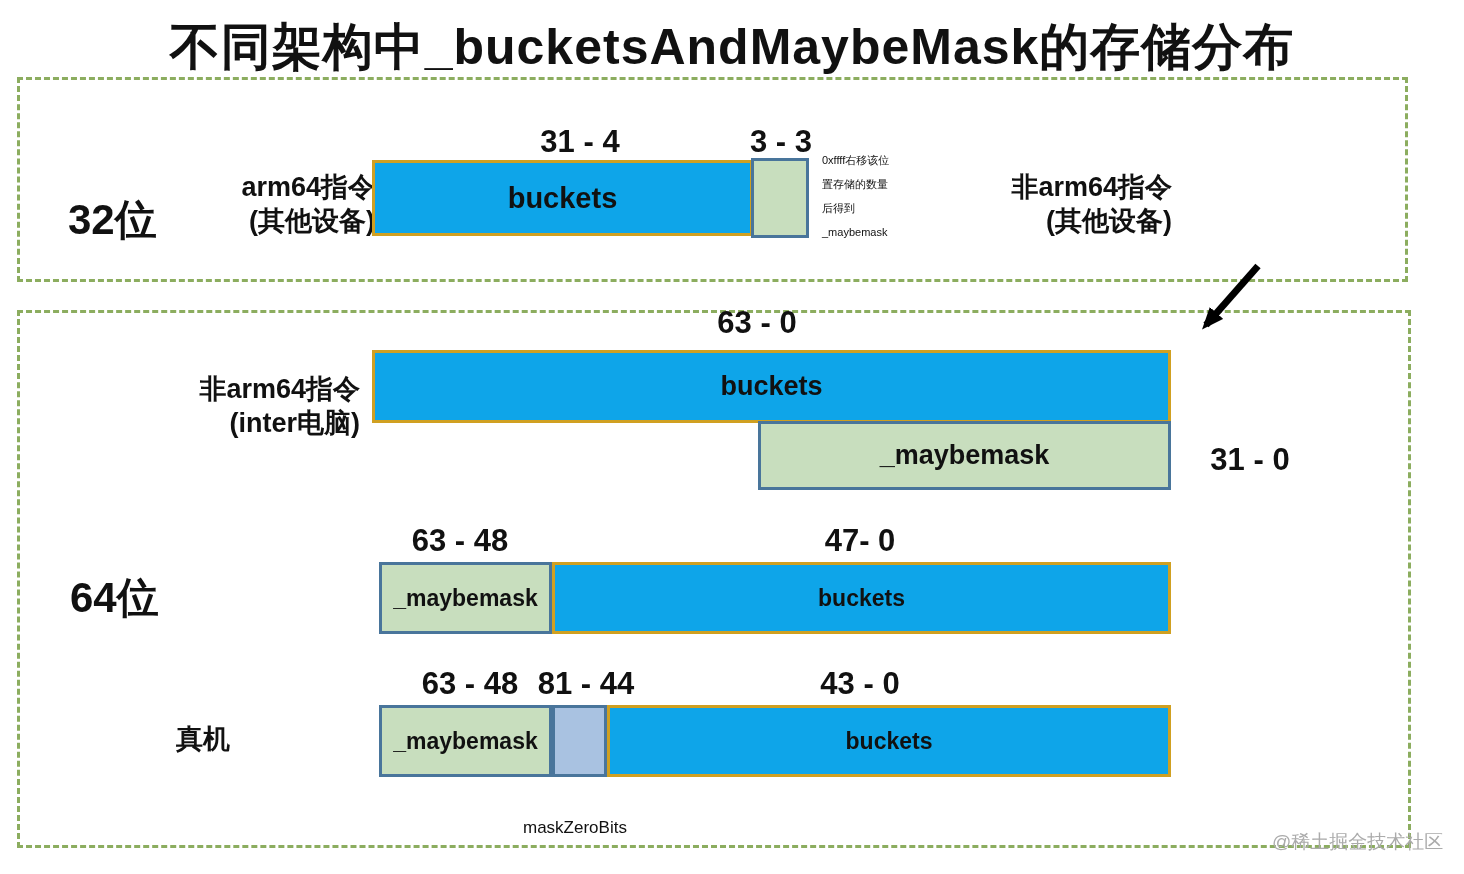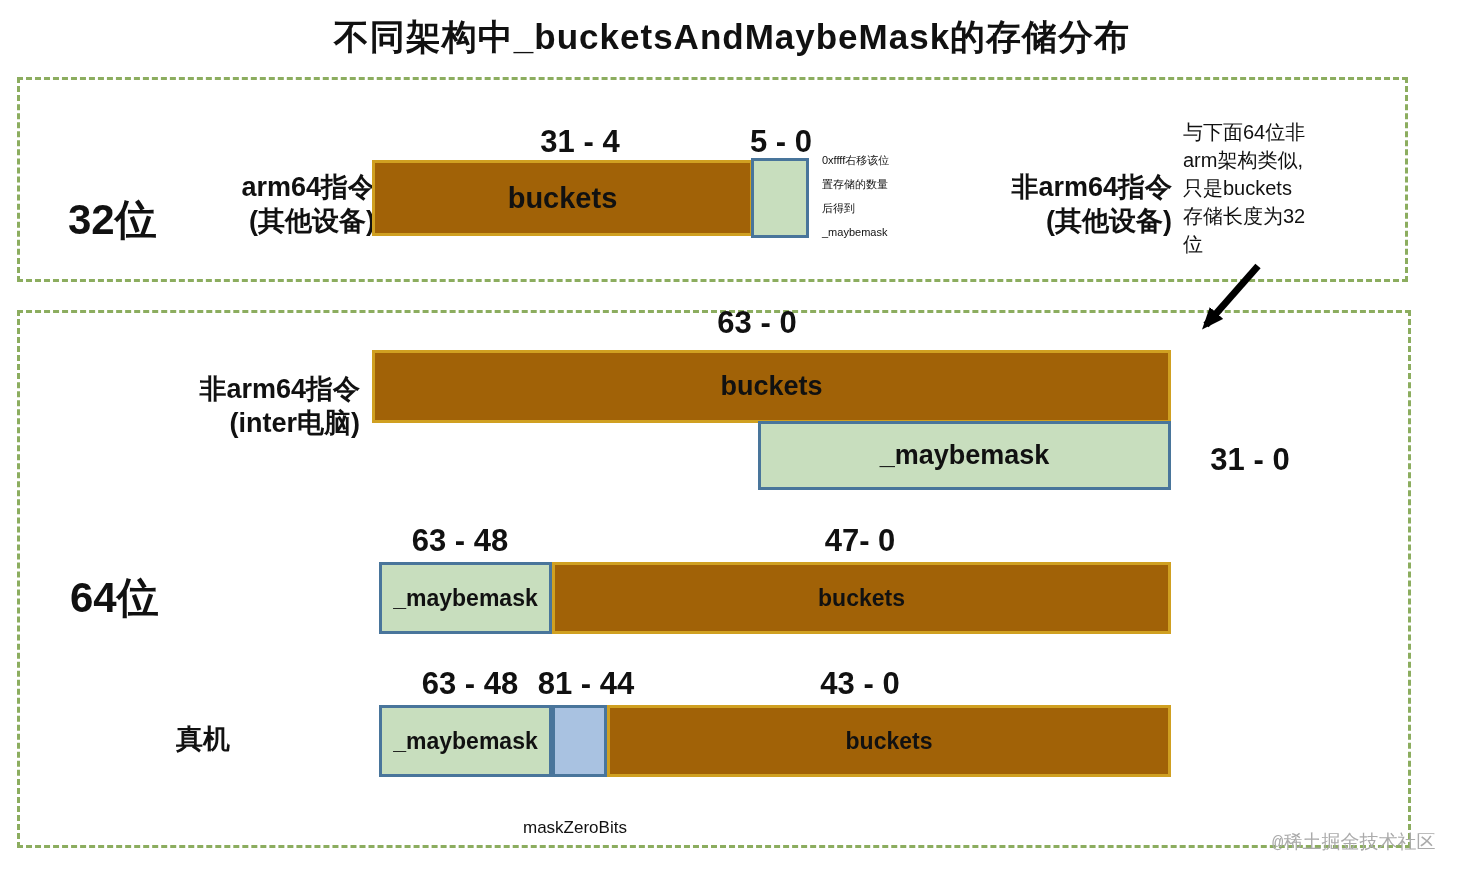"不同架构中_bucketsAndMaybeMask的存储分布" .title { font-size: 35px -> 50px }
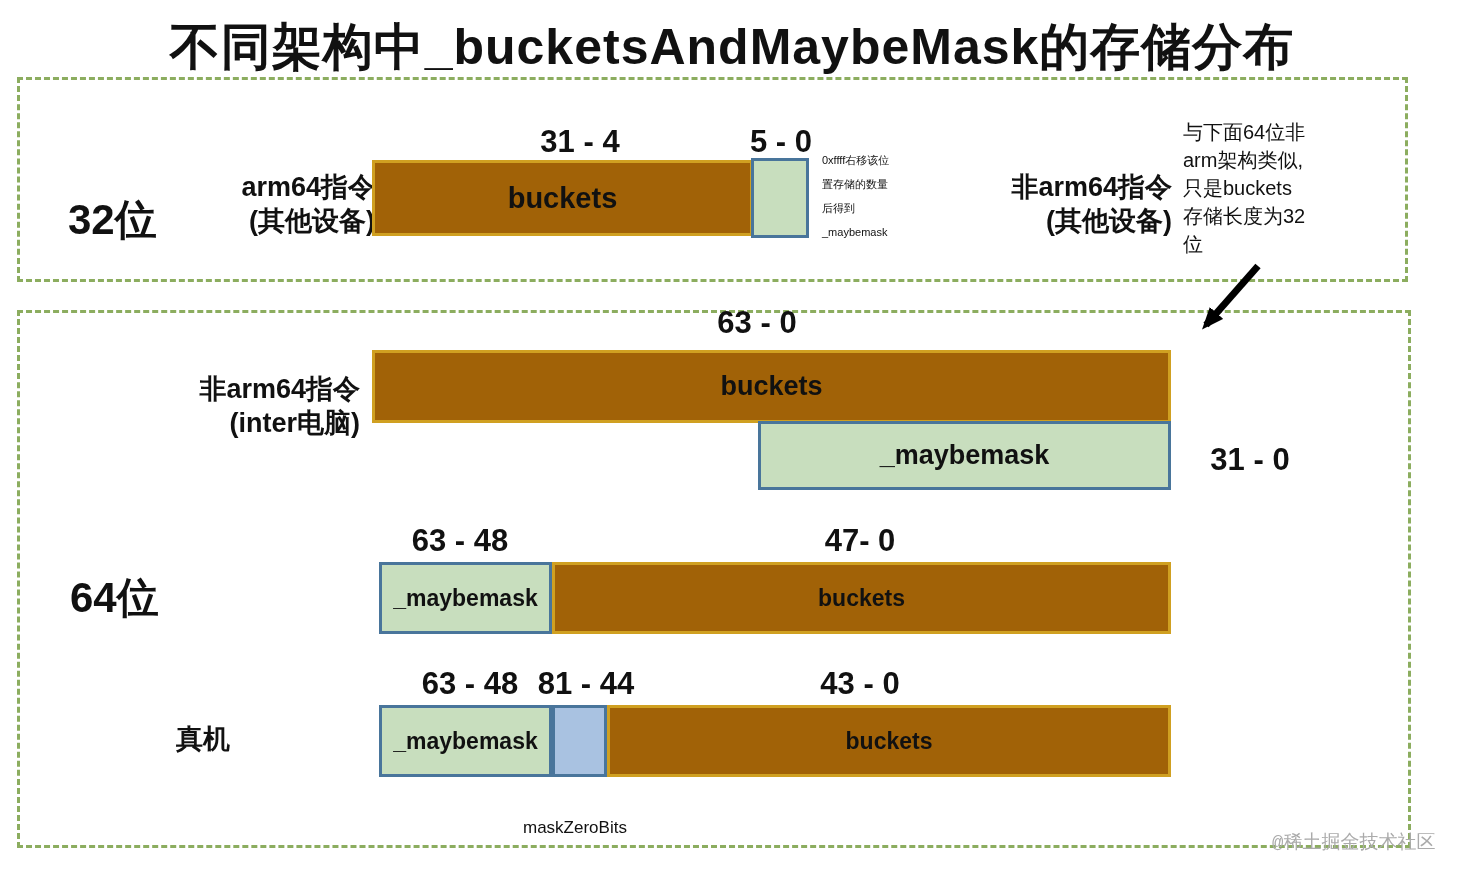"5 - 0" div.range-label { text: 5 - 0 -> 3 - 3 }
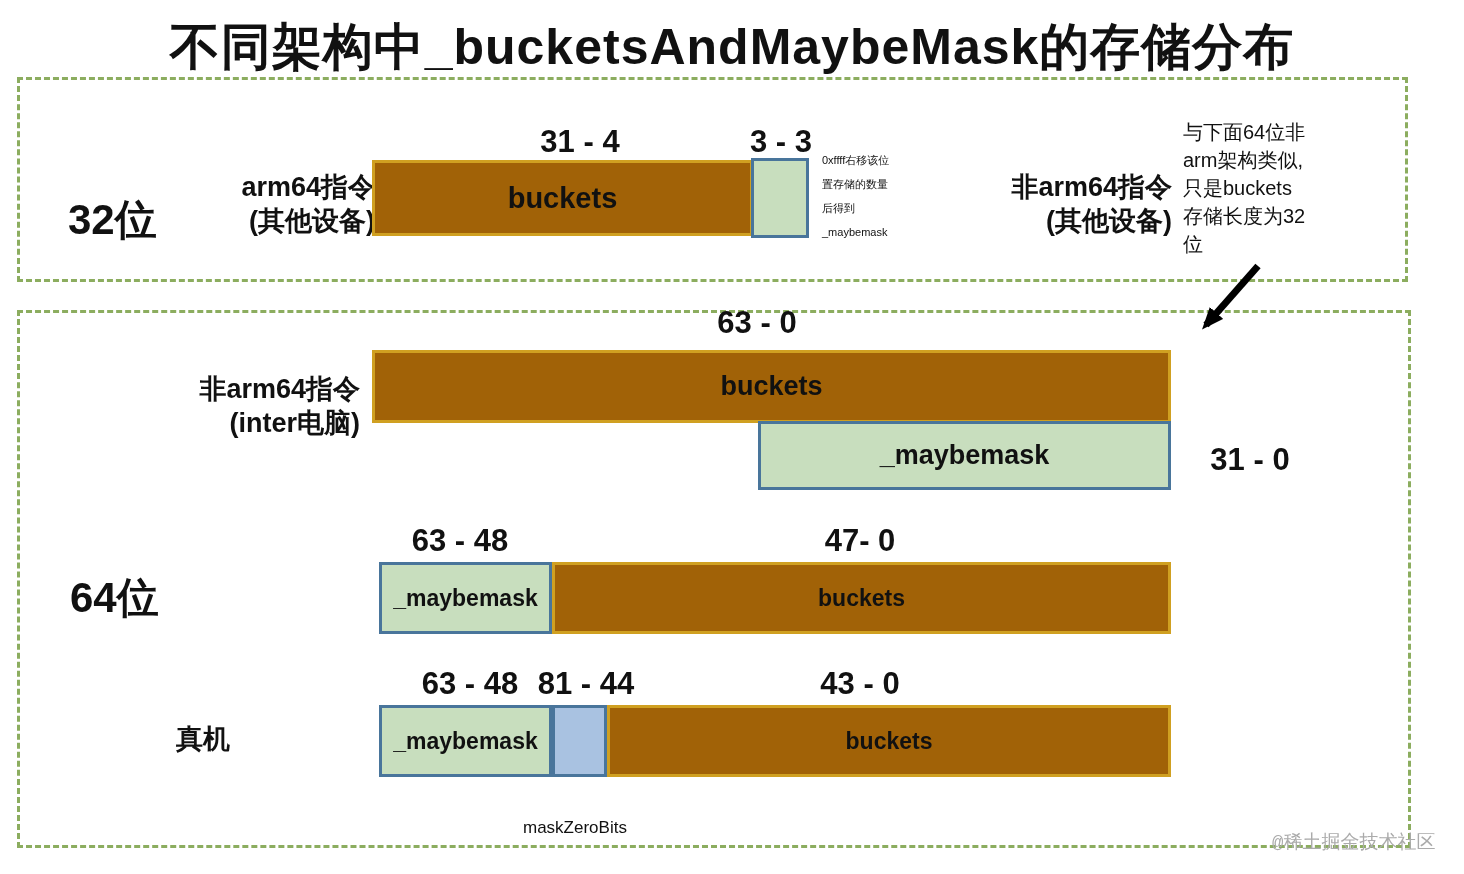"与下面64位非" div.note { html: <div>与下面64位非 arm架构类似, 只是buckets 存储长度为32 位</div> -> none }
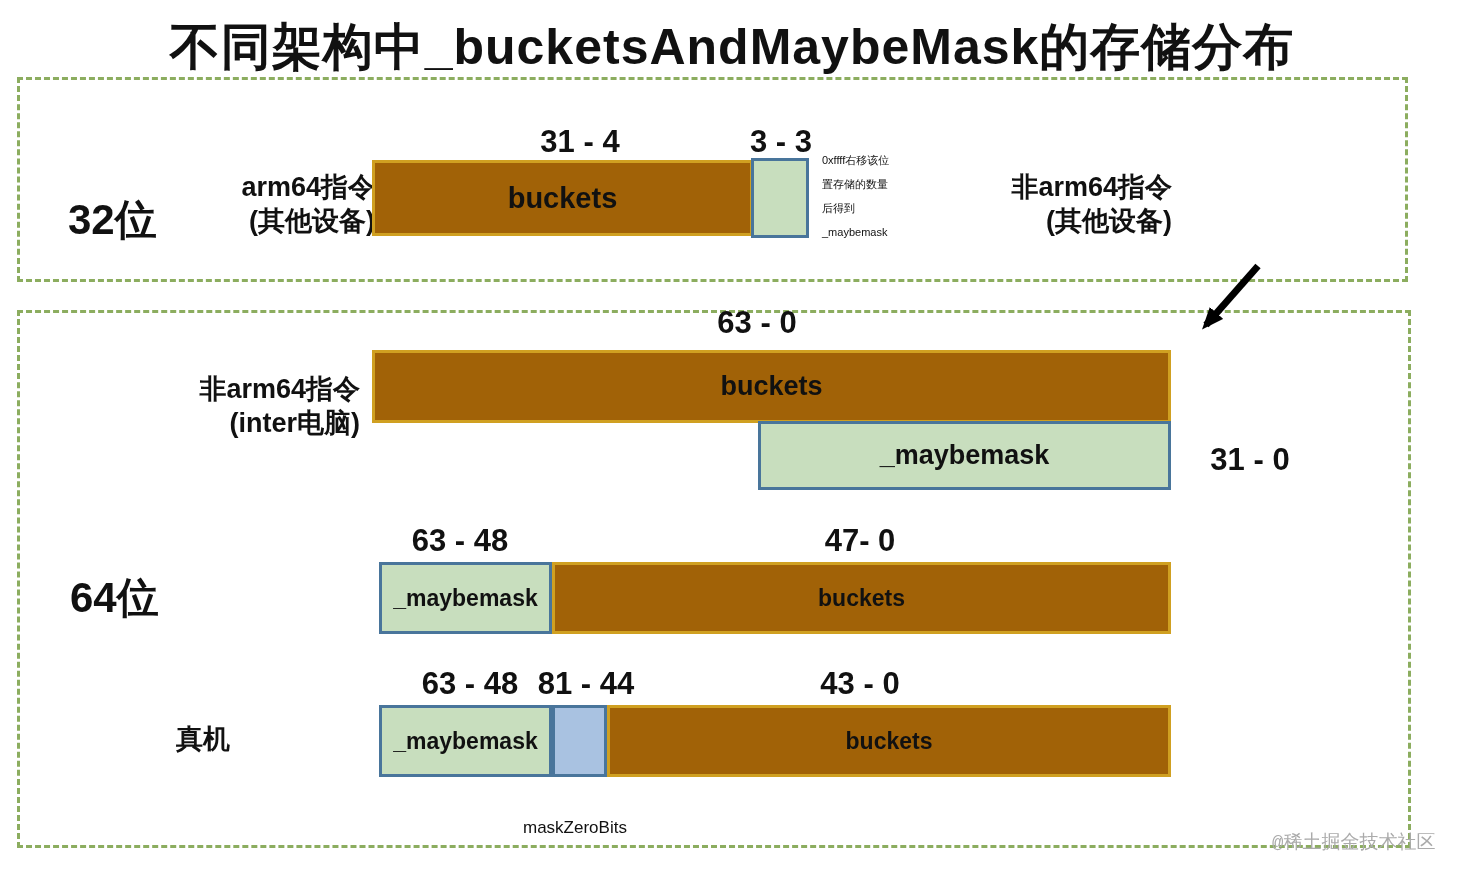"buckets" .bar.yellow { background: #a16207 -> #0ea5e9 }
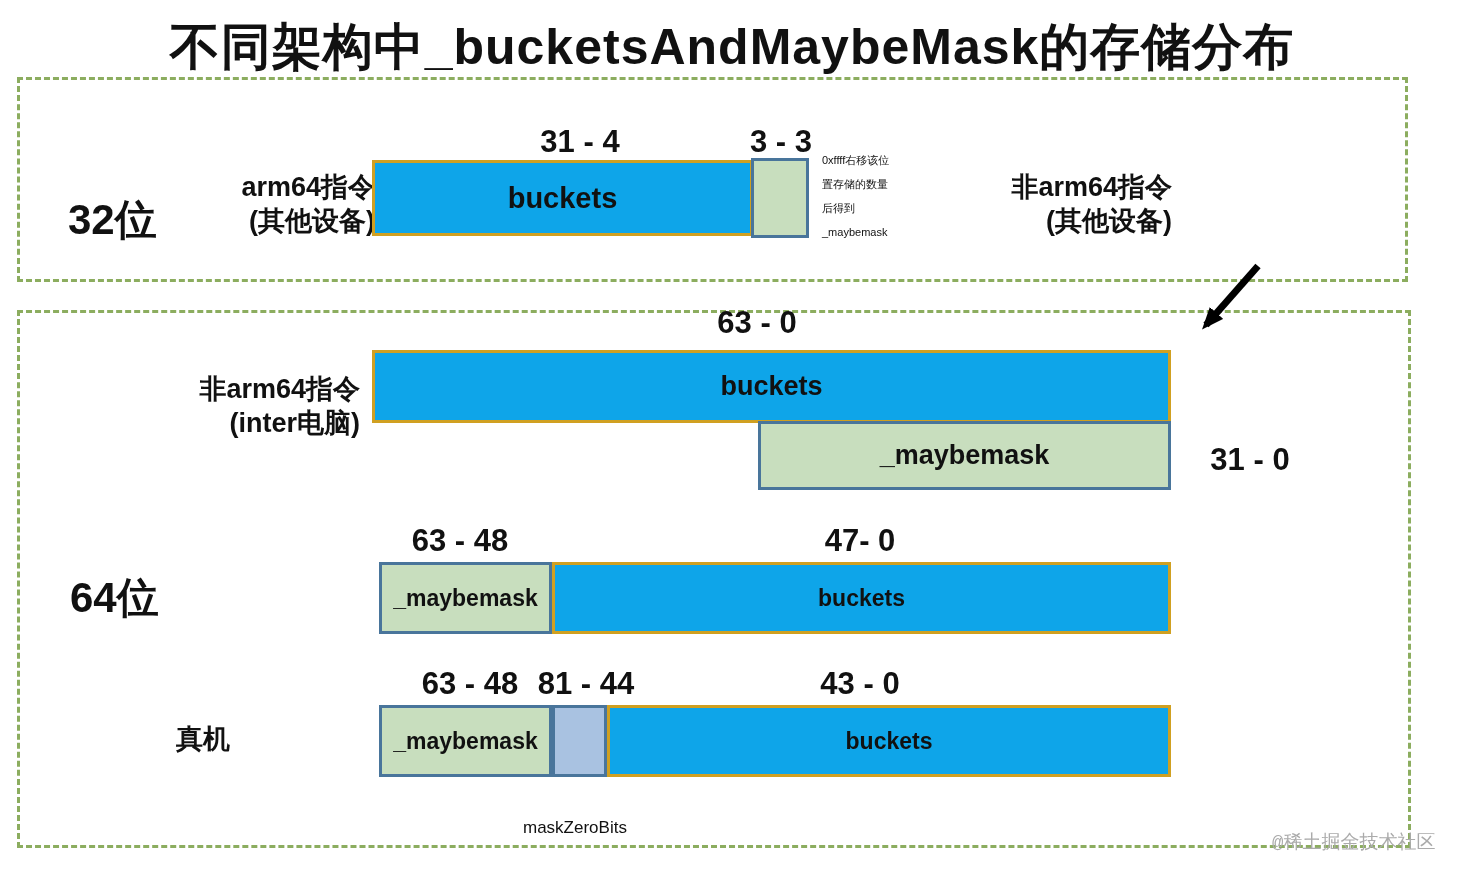"@稀土掘金技术社区" .watermark { font-family: Liberation Mono, monospace -> none }
